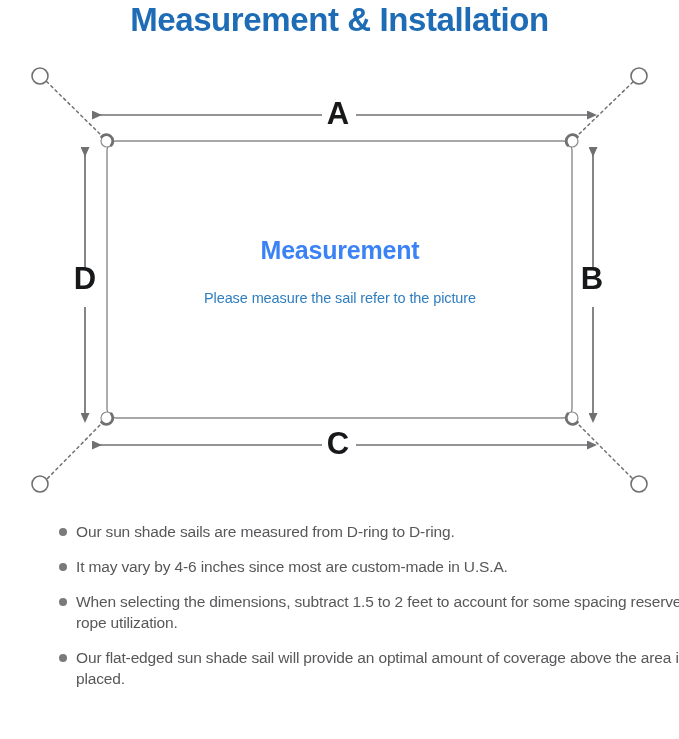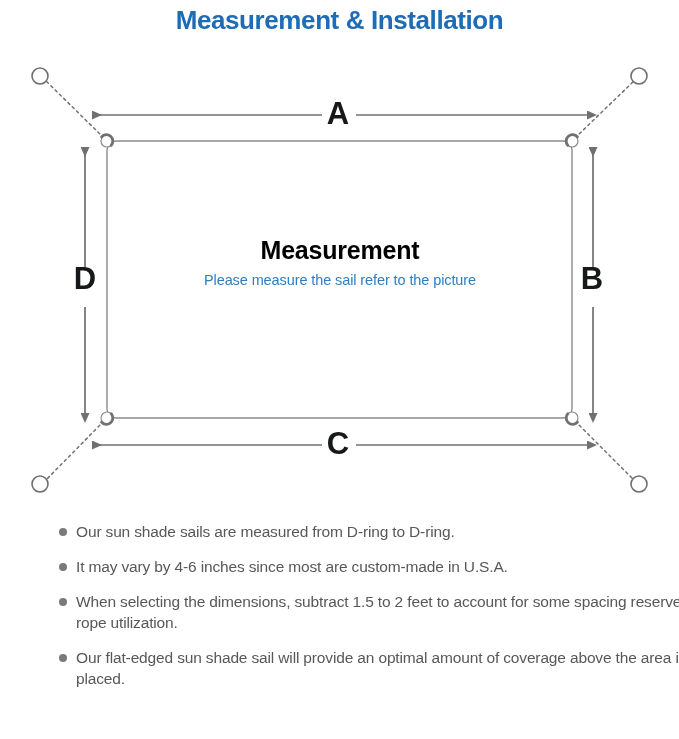"Measurement & Installation" .page-title { font-size: 26px -> 33px }
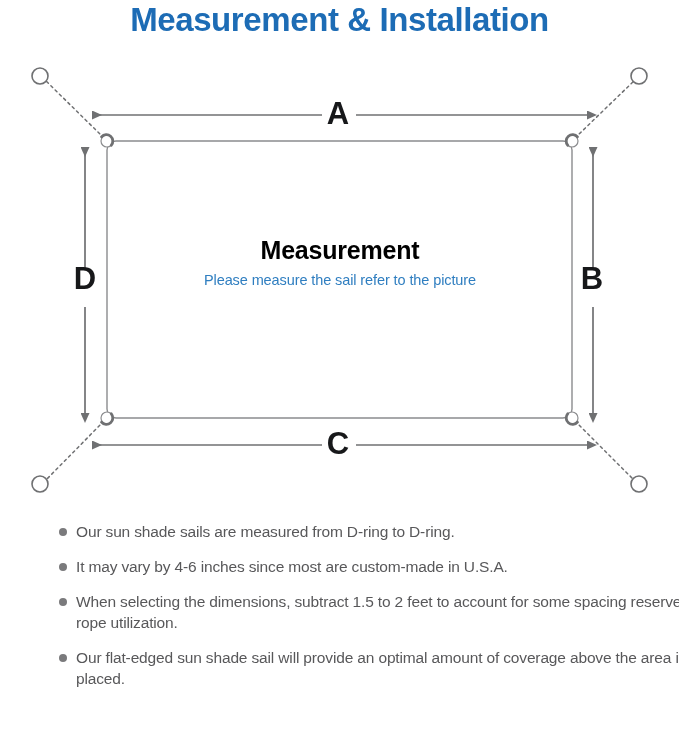"Measurement" .sail-text .heading { color: #000000 -> #3b82f6 }
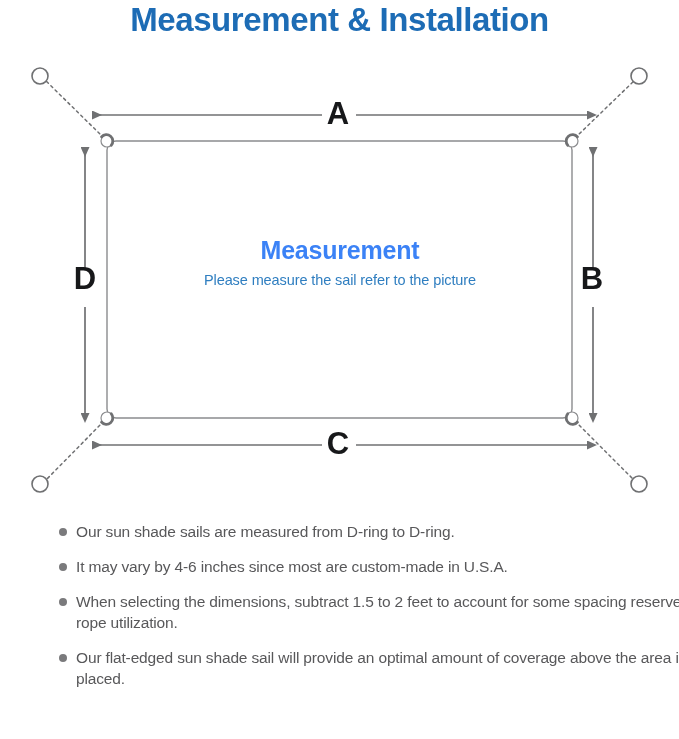"Please measure the sail refer" .sail-text .sub { margin-top: 3px -> 21px }
